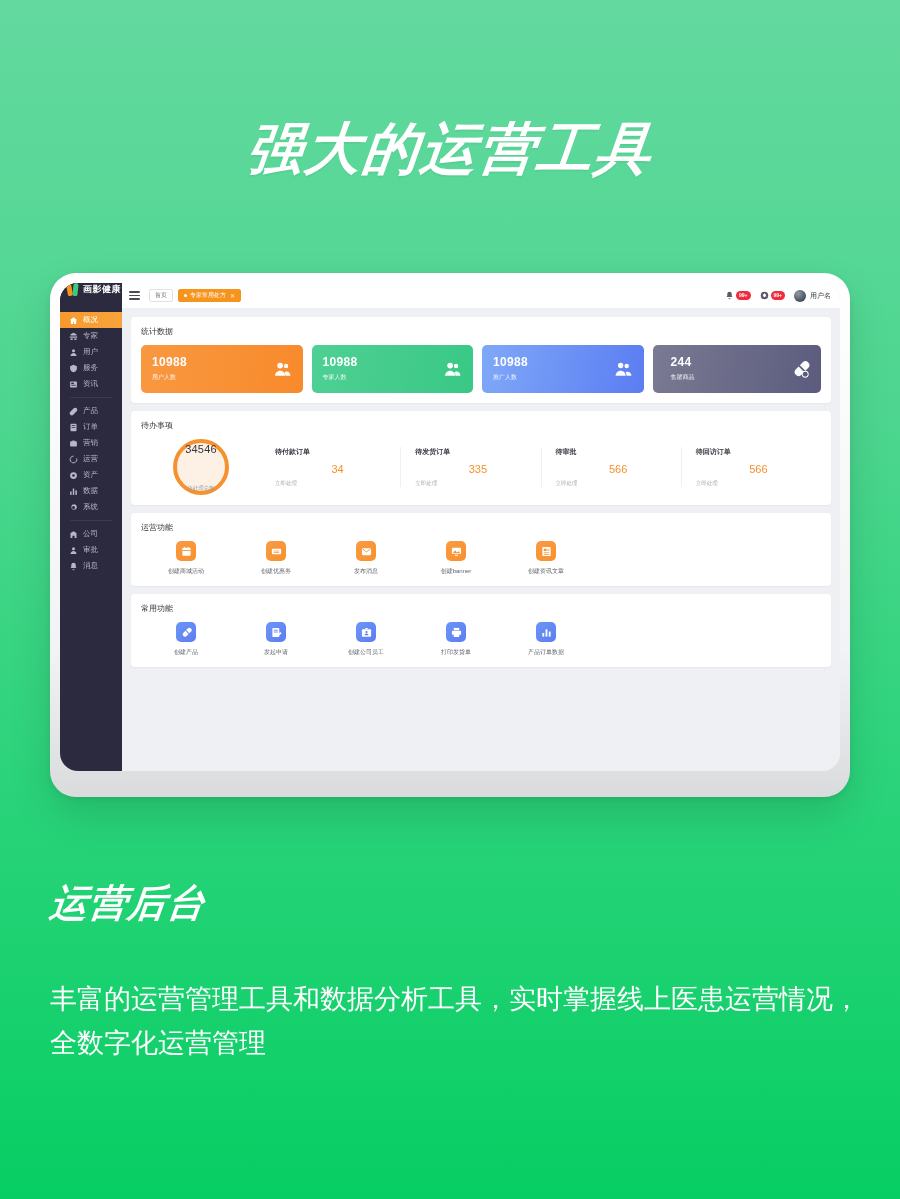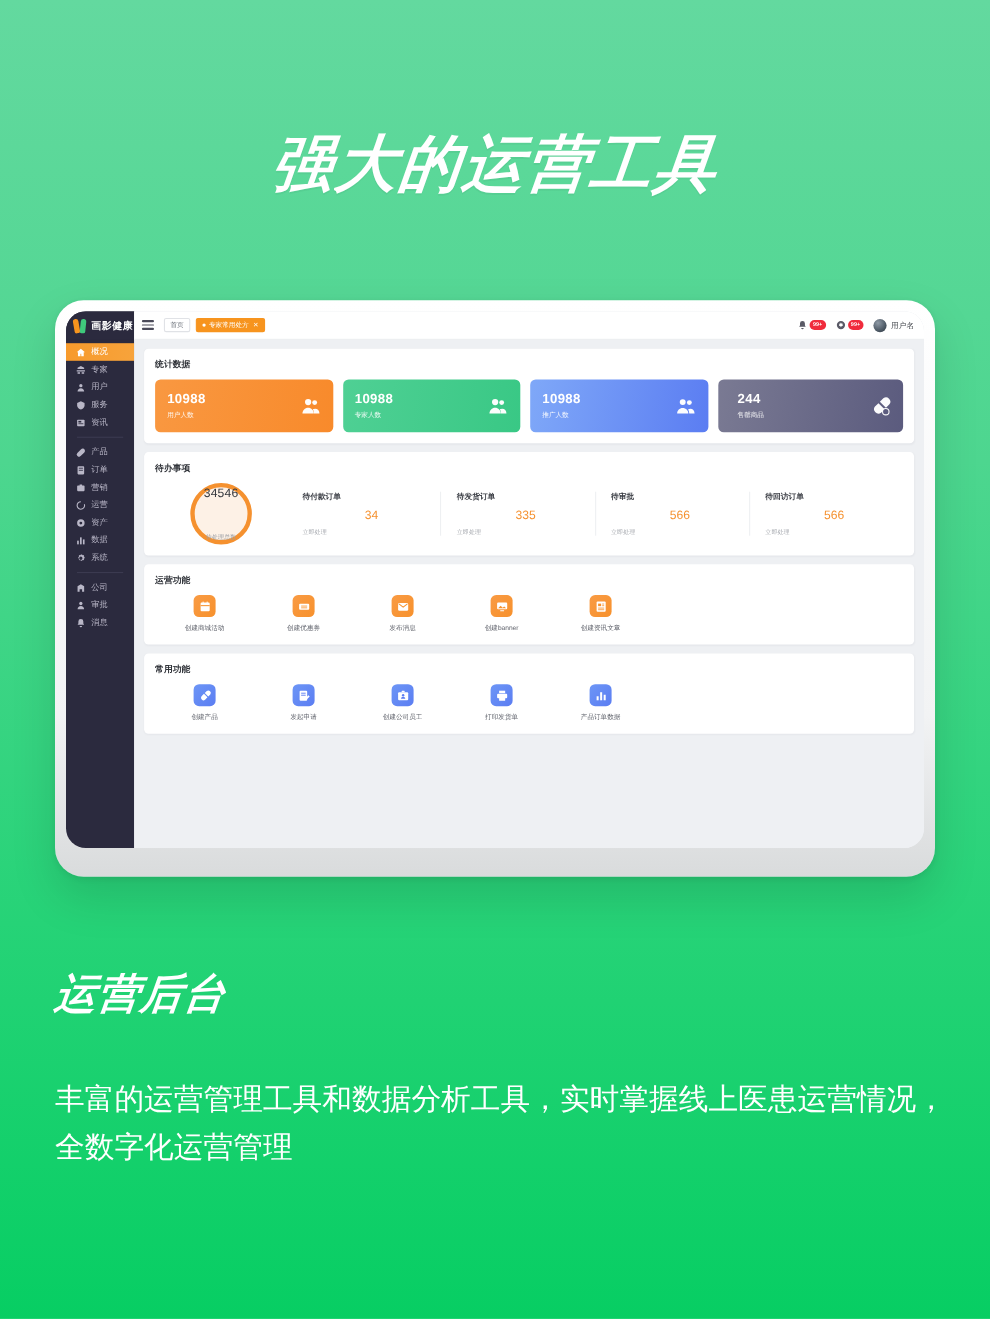"画影健康" .brand { align-items: center -> flex-start }
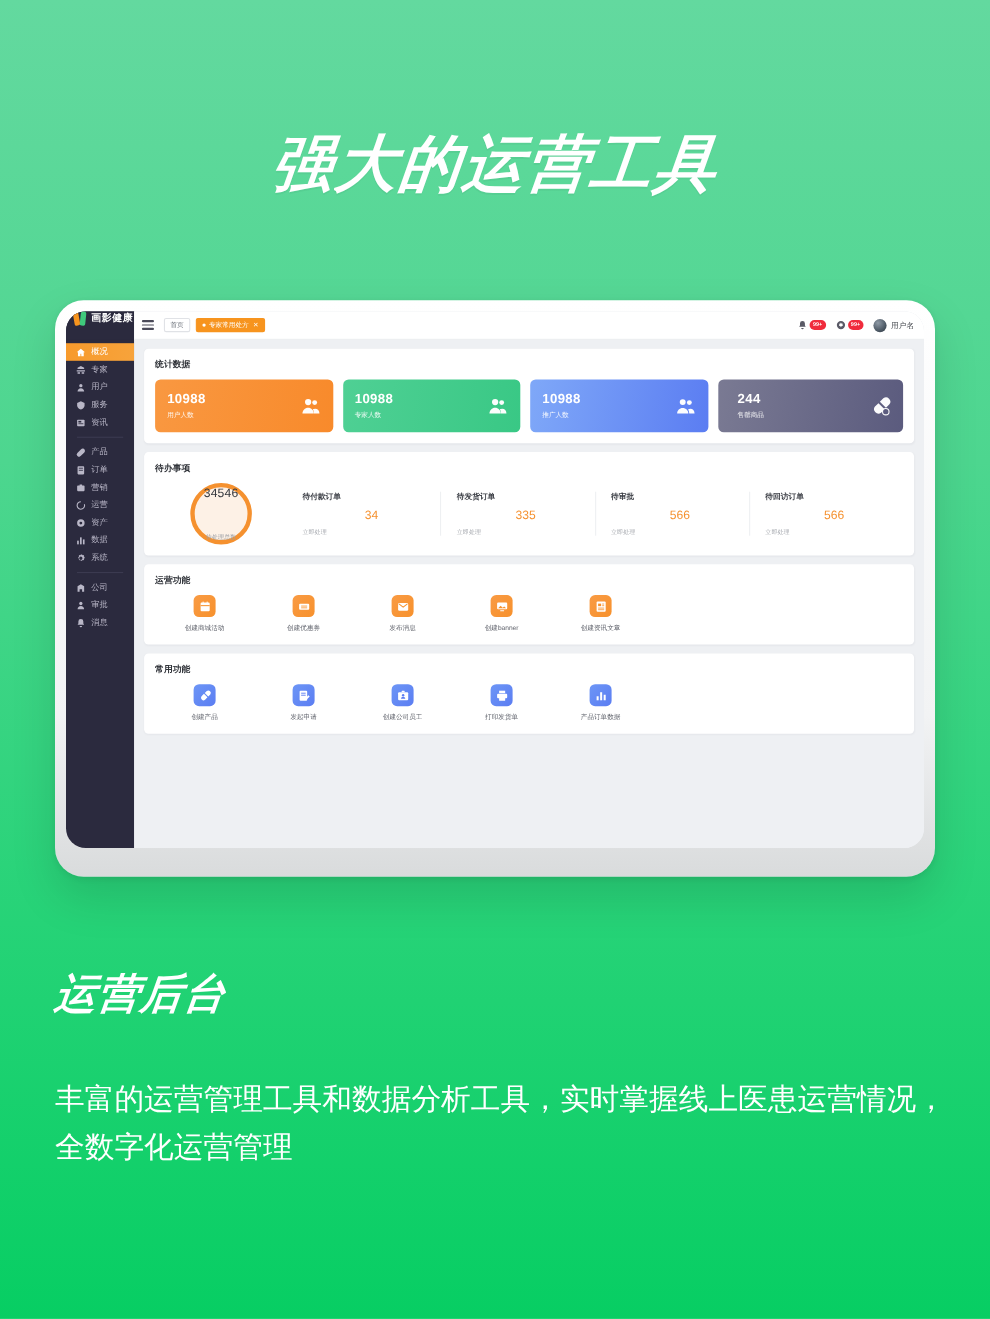"统计数据" .card-title { font-weight: 700 -> 400 }
